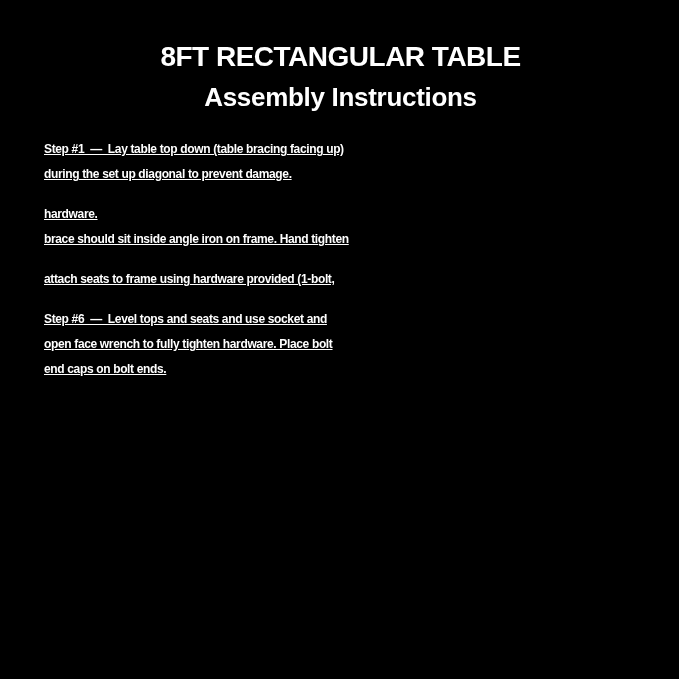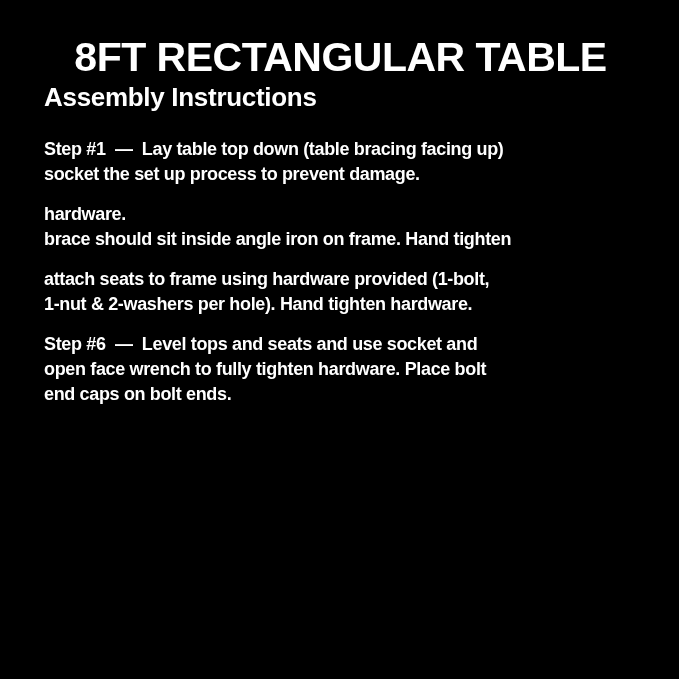"8FT RECTANGULAR TABLE" .title { font-size: 41px -> 28px }
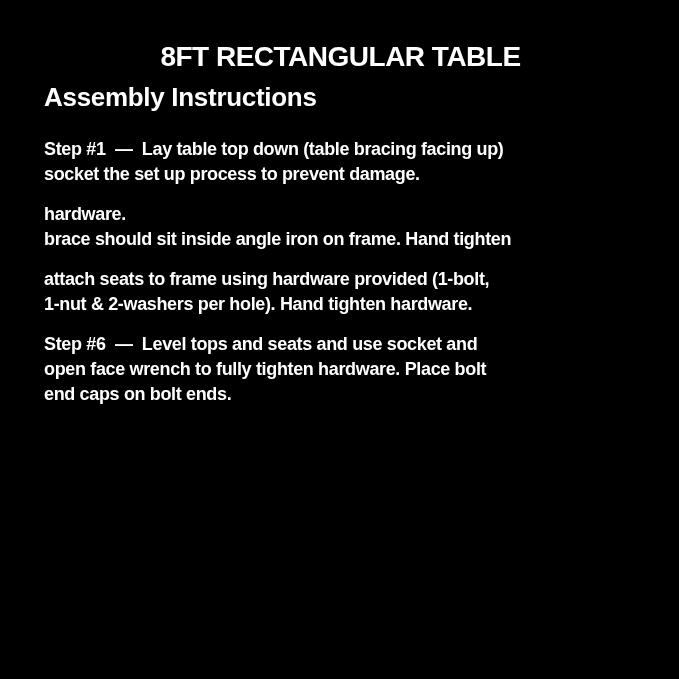"Assembly Instructions" .subtitle { text-align: left -> center }
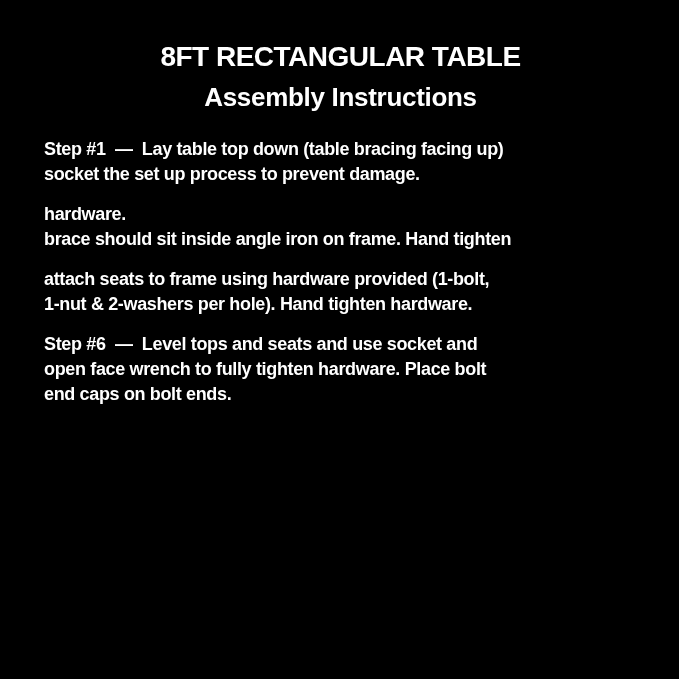"Step #1 — Lay table" .step .line { font-size: 18px -> 12px; text-decoration: none -> underline }
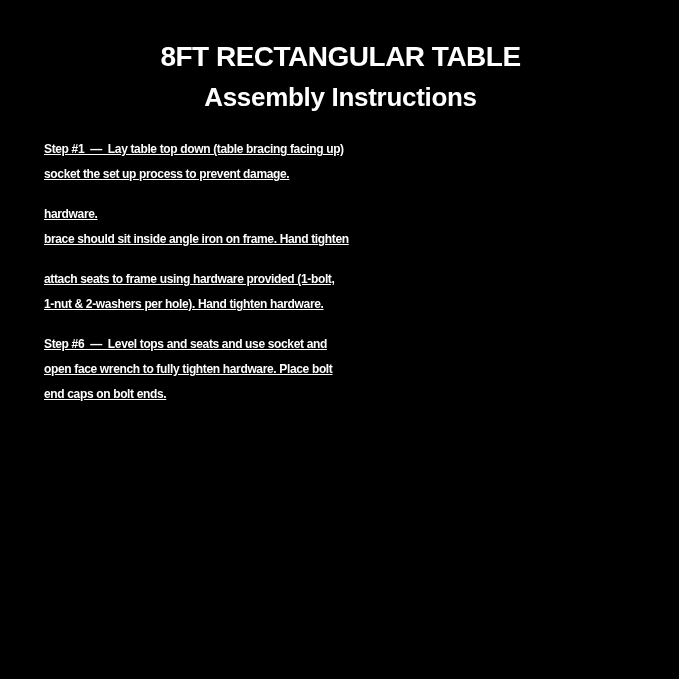"socket the set up process" div.line { text: socket the set up process -> during the set up diagonal }
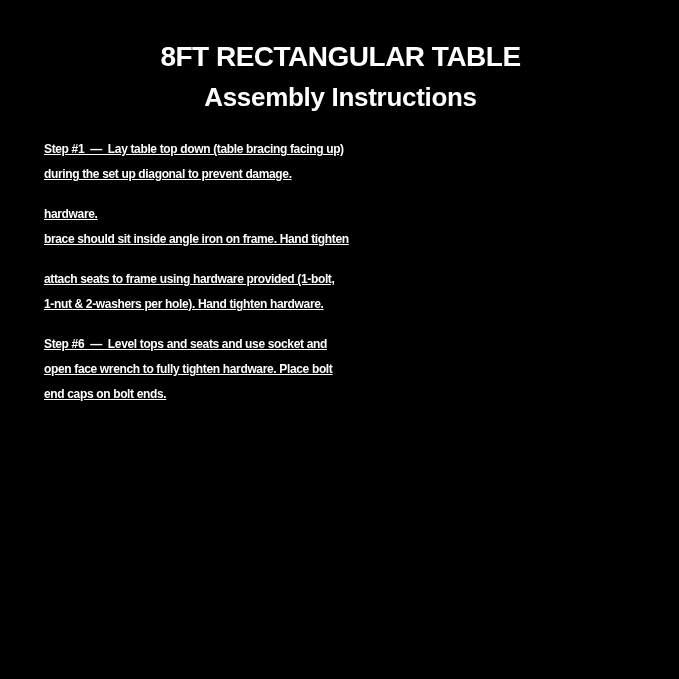"1-nut & 2-washers per hole)." div.line { html: <div>1-nut &amp; 2-washers per hole). Hand tighten hardware.</div> -> none }
